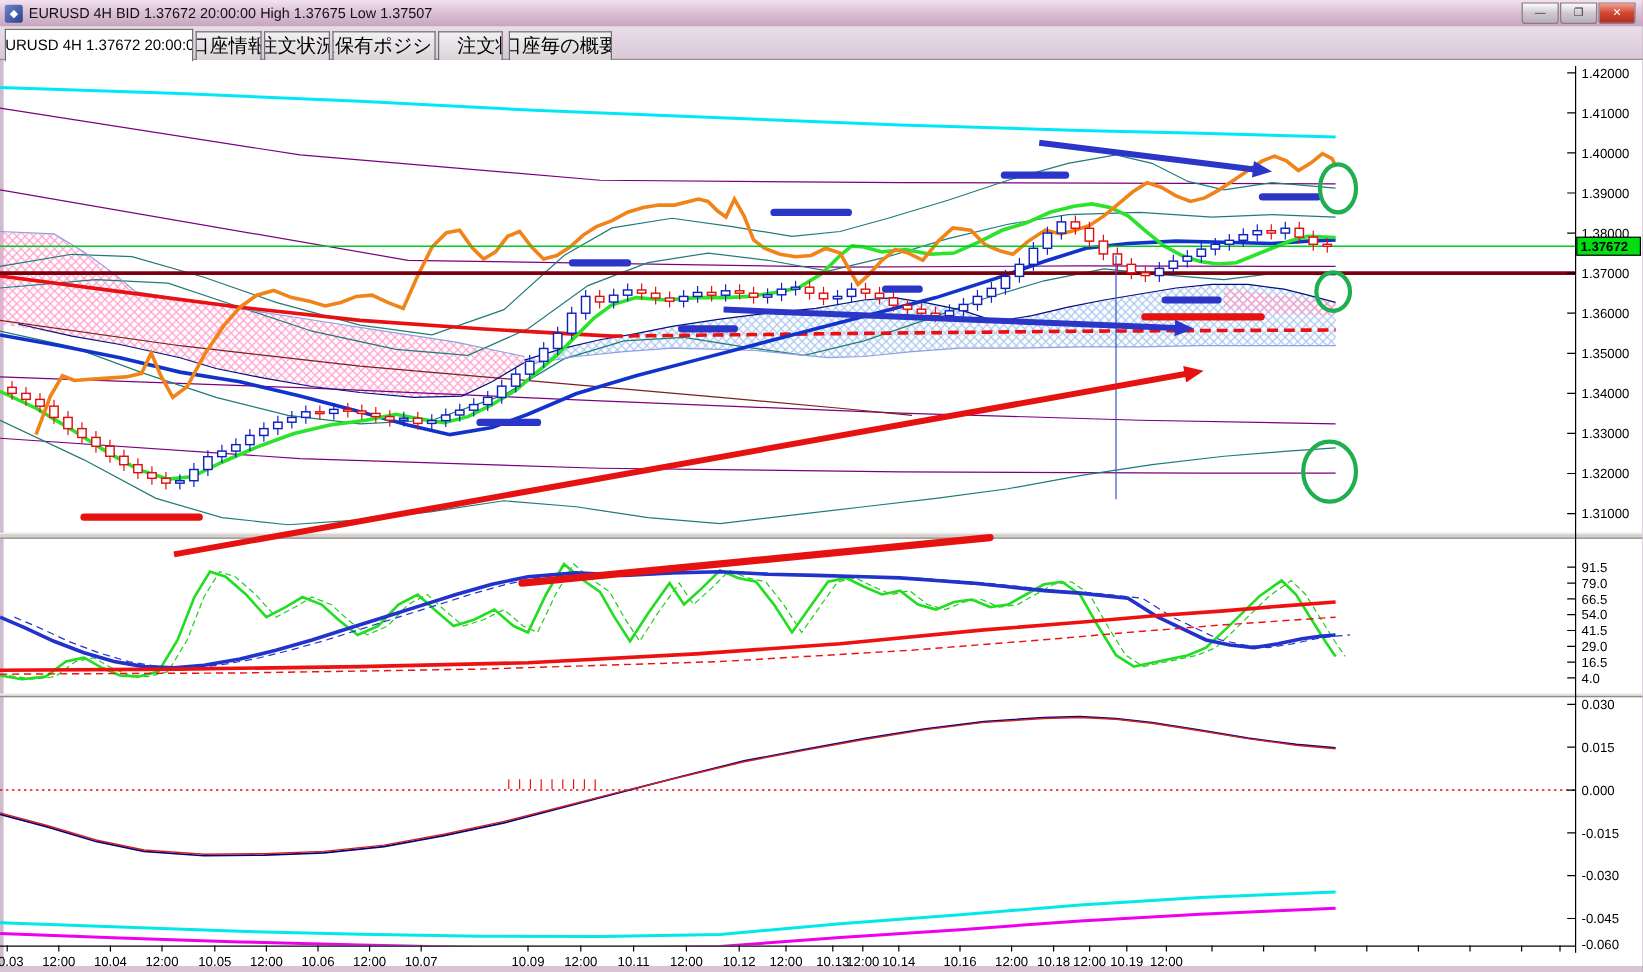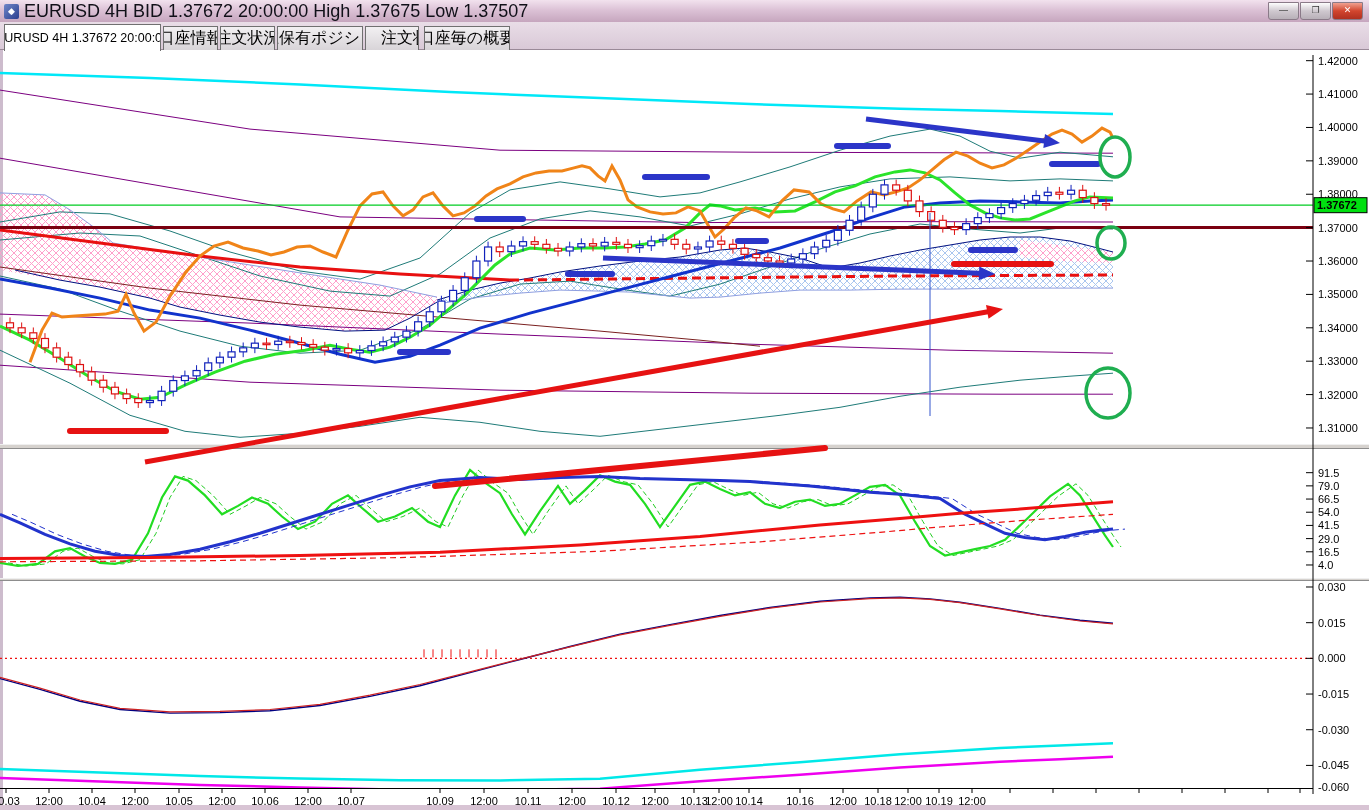"EURUSD 4H BID 1.37672 20:00:00" .title { font-size: 18px -> 12px }
